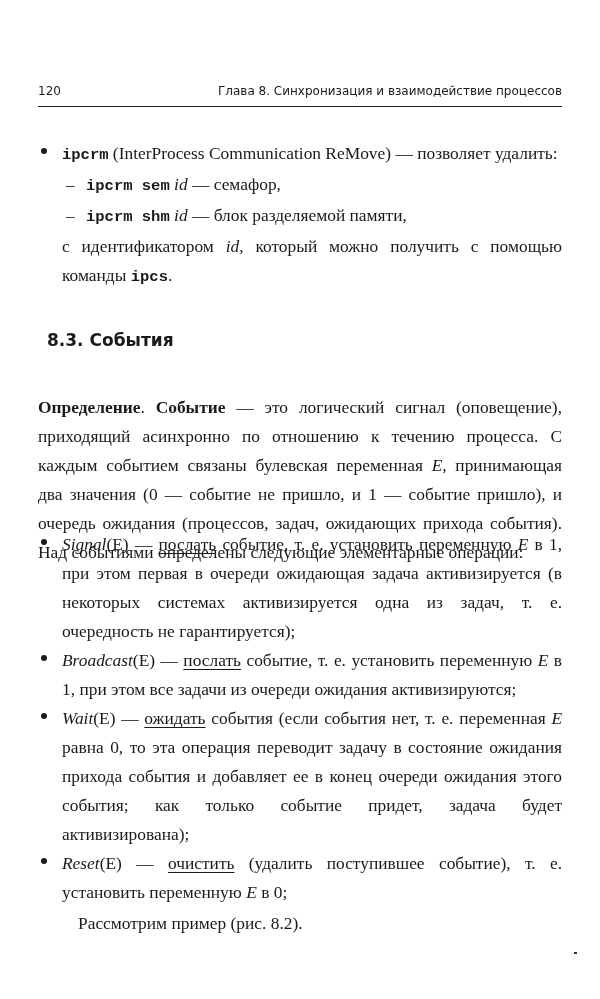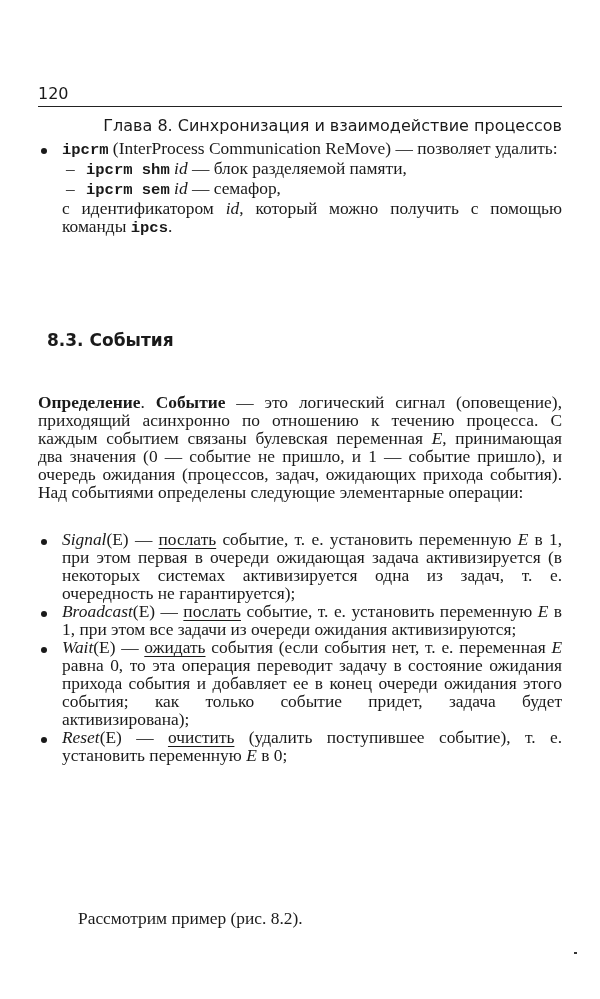"120" .running-head { font-size: 16px -> 12px }
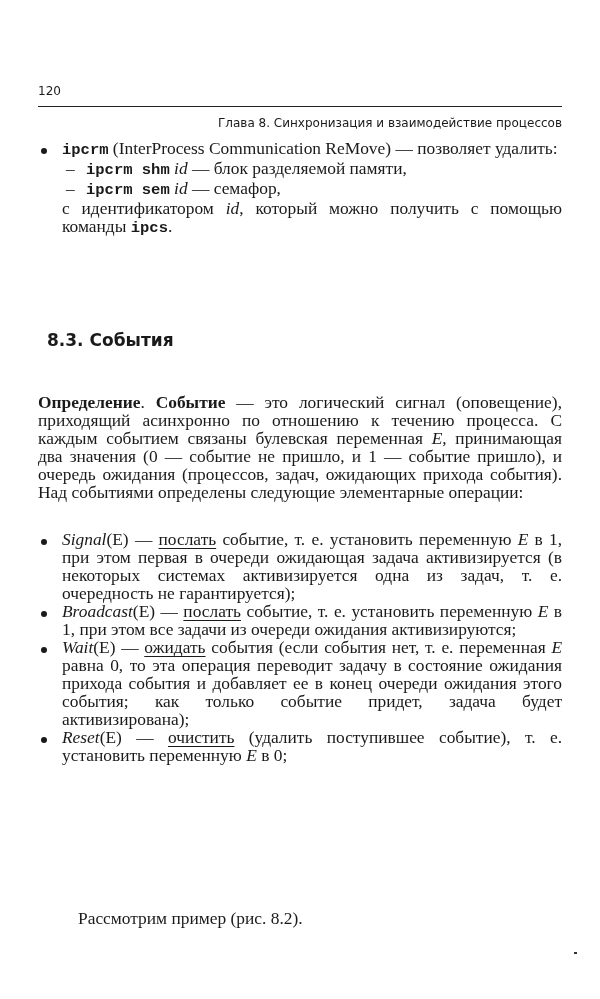"Глава 8. Синхронизация и взаимодействие" .running-head .title { margin-top: 32px -> none }
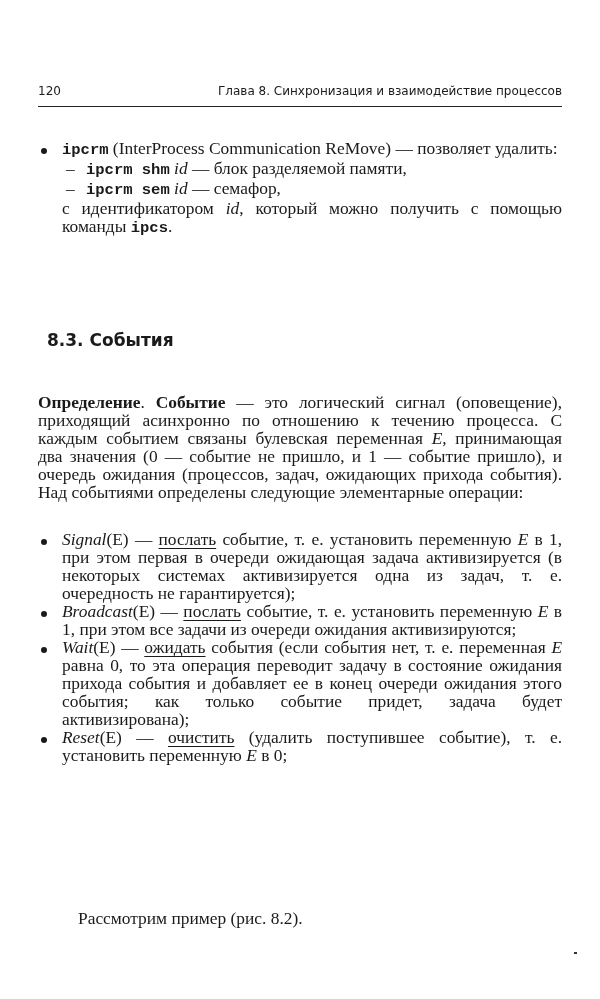"ipcrm (InterProcess Communication" .body-text { line-height: 18px -> 29px }
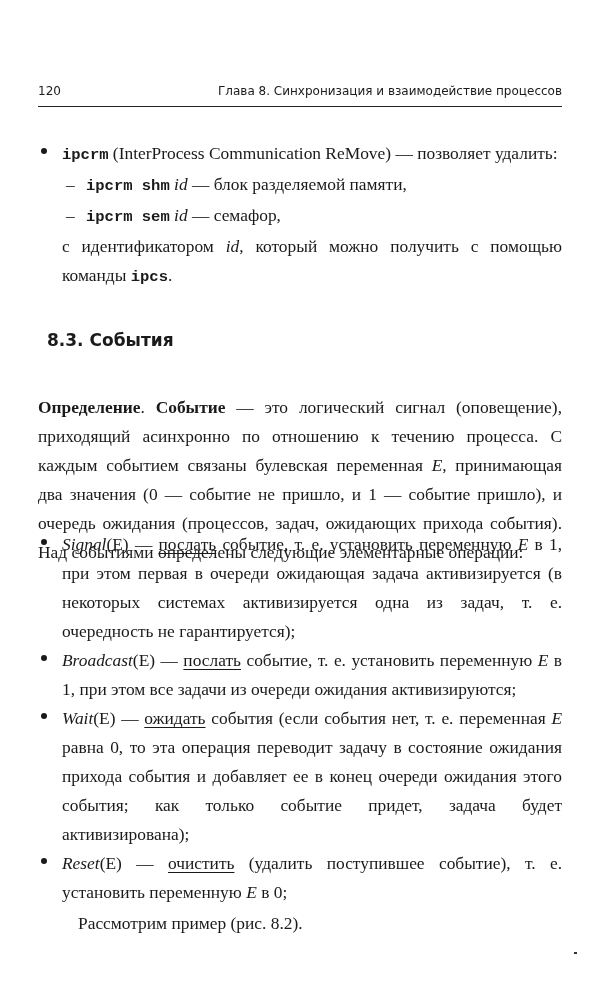"ipcrm shm id — блок" li.dash-item { order: before "ipcrm sem id — семафор," -> after "ipcrm sem id — семафор," }
